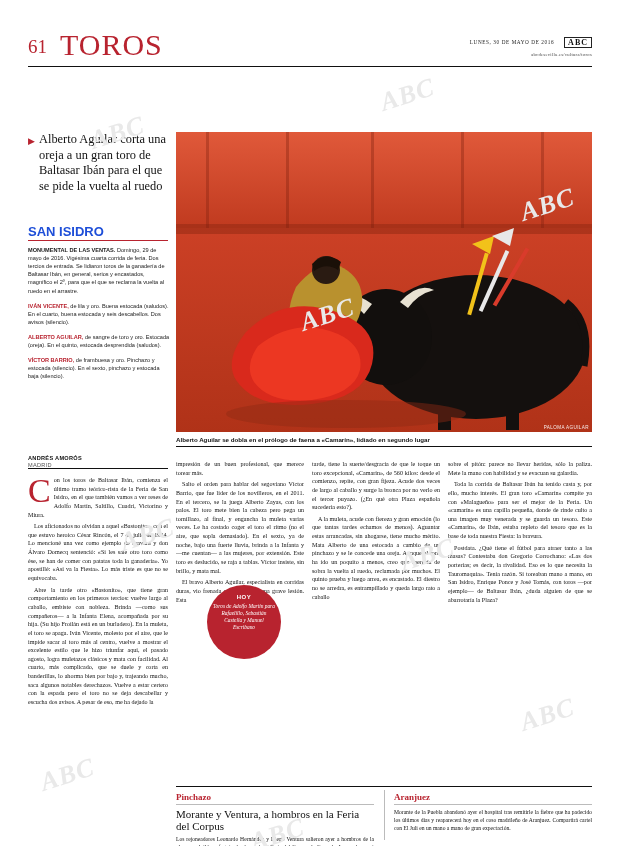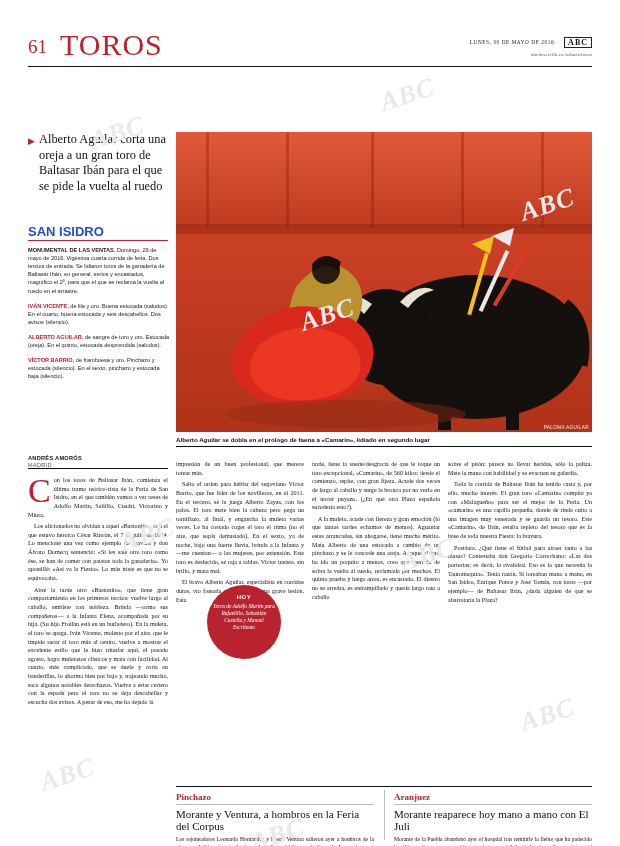"Morante reaparece hoy mano a" div.t { html: <div>Morante reaparece hoy mano a mano con El Juli</div> -> none }
